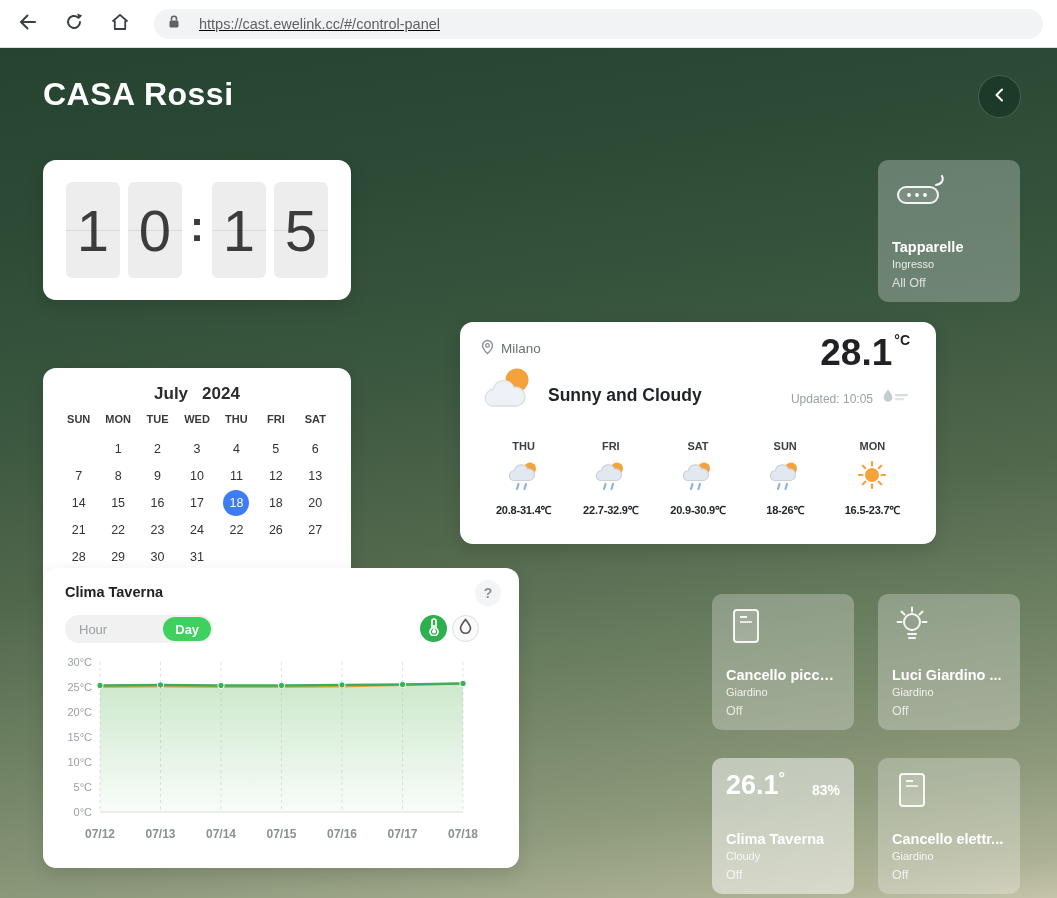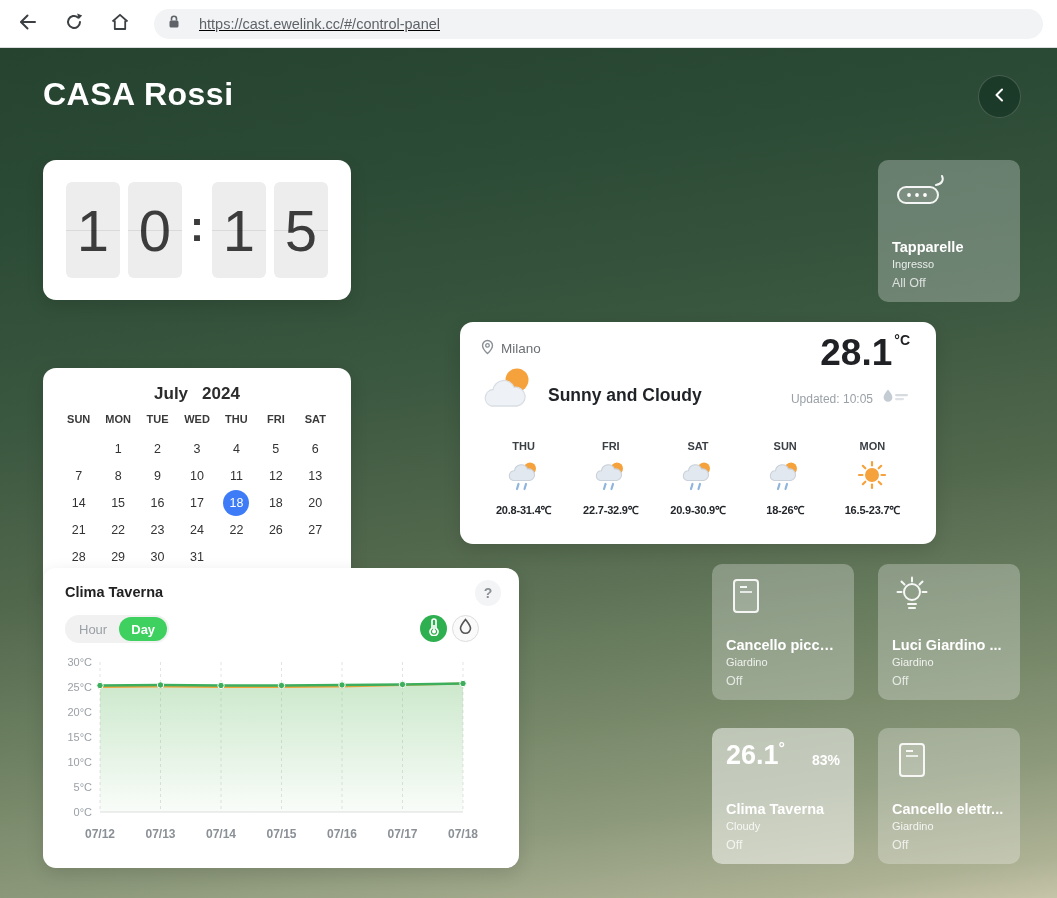"Hour" .tabs { gap: none -> 44px }
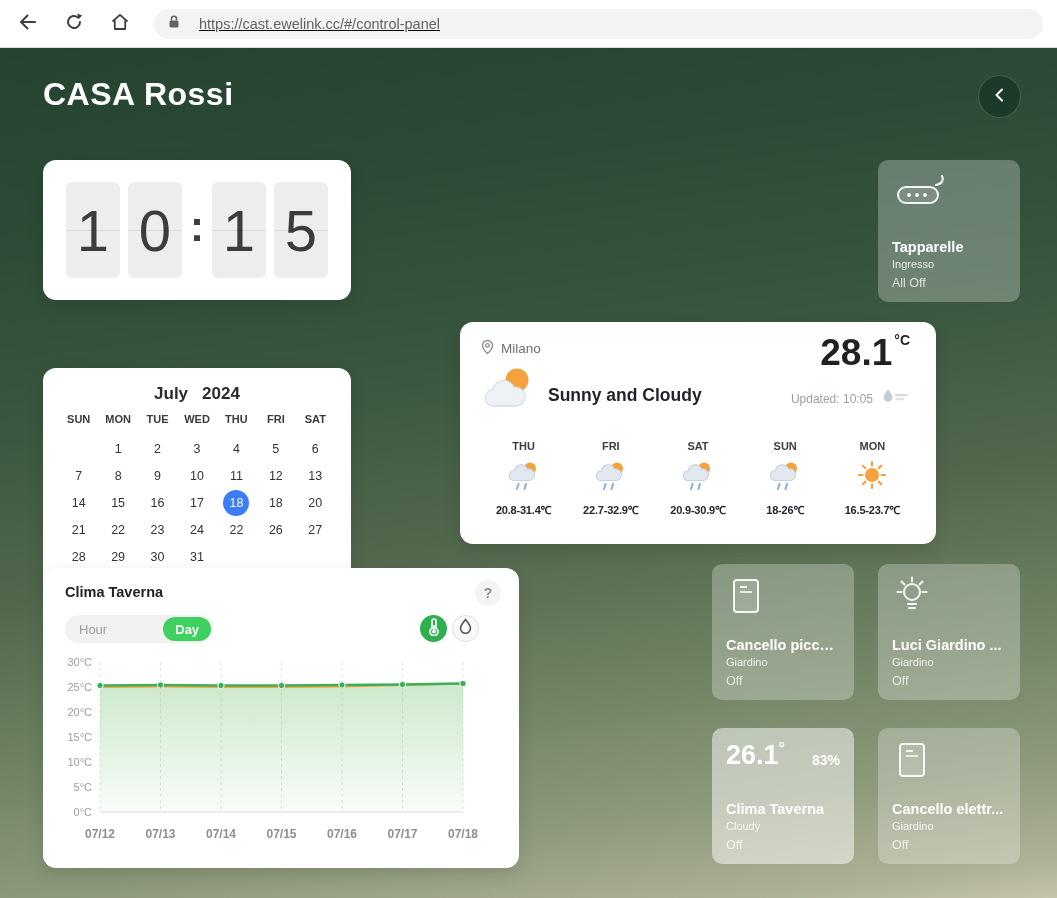"Cancello piccolo" .devices-grid { top: 516px -> 546px }
